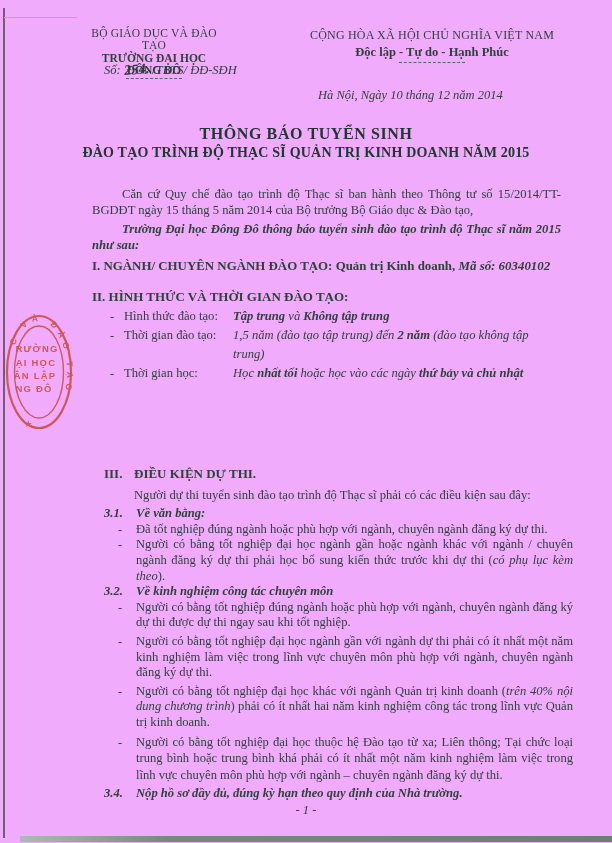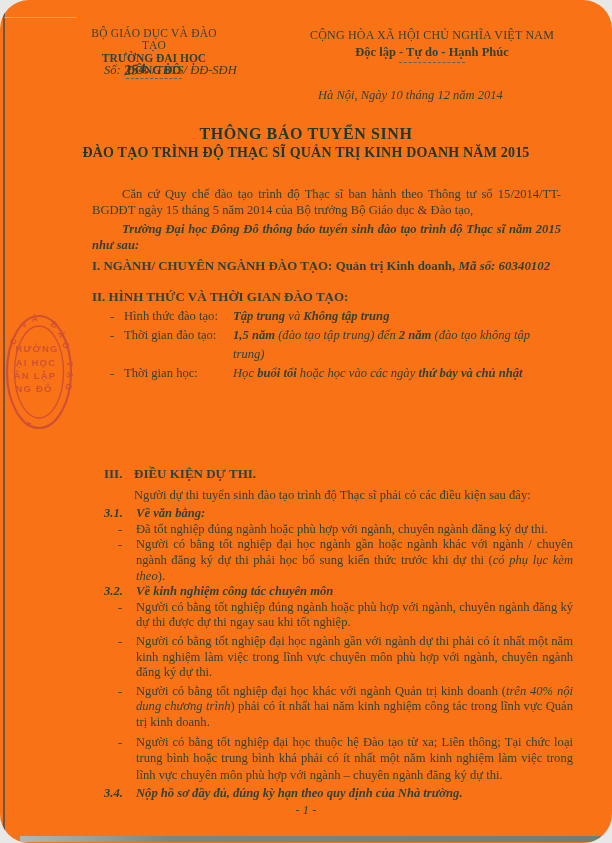"BỘ GIÁO DỤC VÀ ĐÀO" .page { background: #f97316 -> #f0abfc; border-radius: 29px -> none }
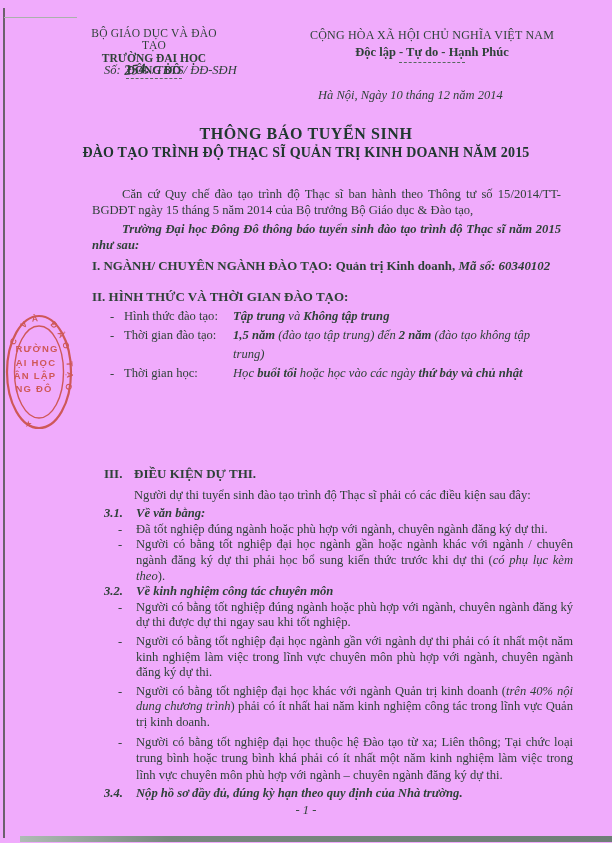"1,5 năm" span { font-weight: bold -> normal }
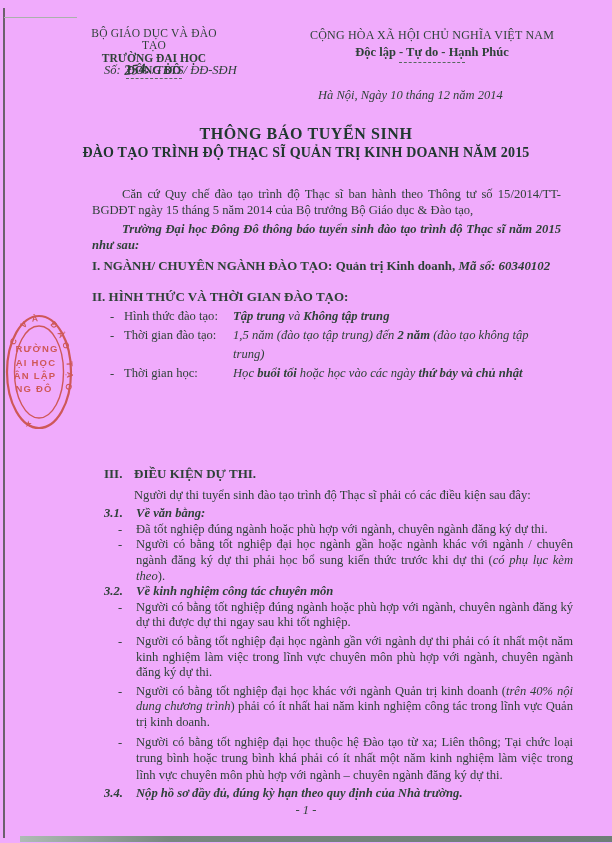"buổi tối" span { text: buổi -> nhất }
